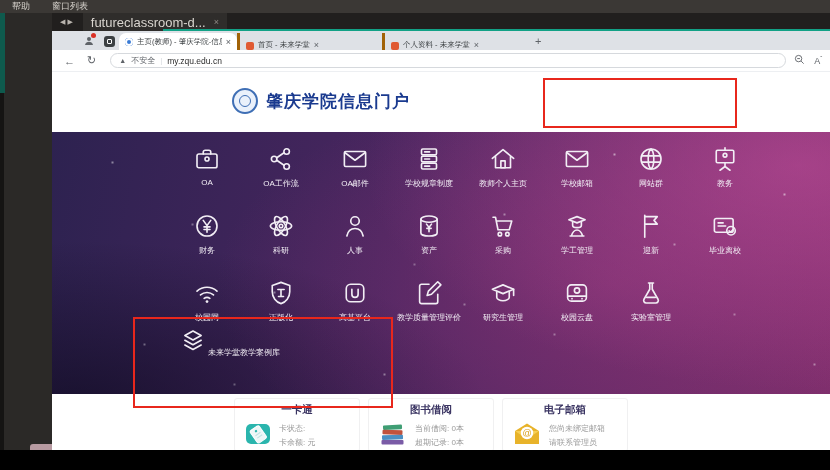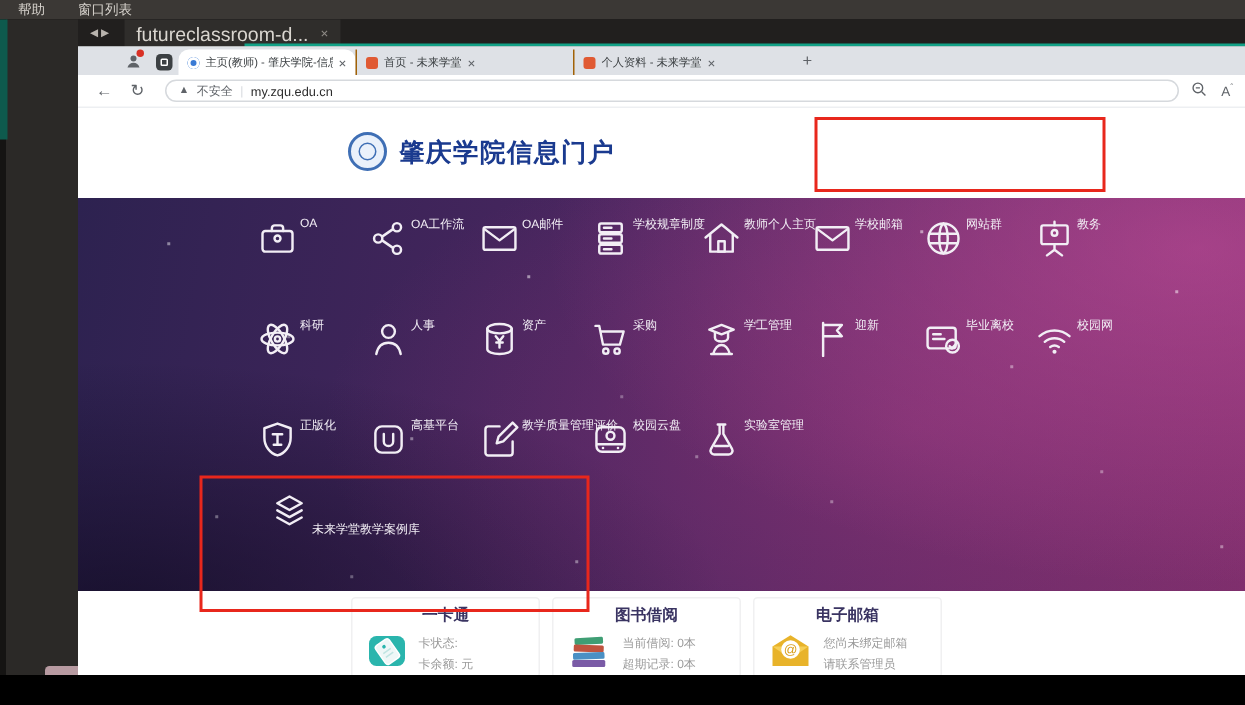"首页 - 未来学堂" .tab.inactive { align-items: none -> flex-end; border-left: 1px solid #a16207 -> 3px solid #a16207 }
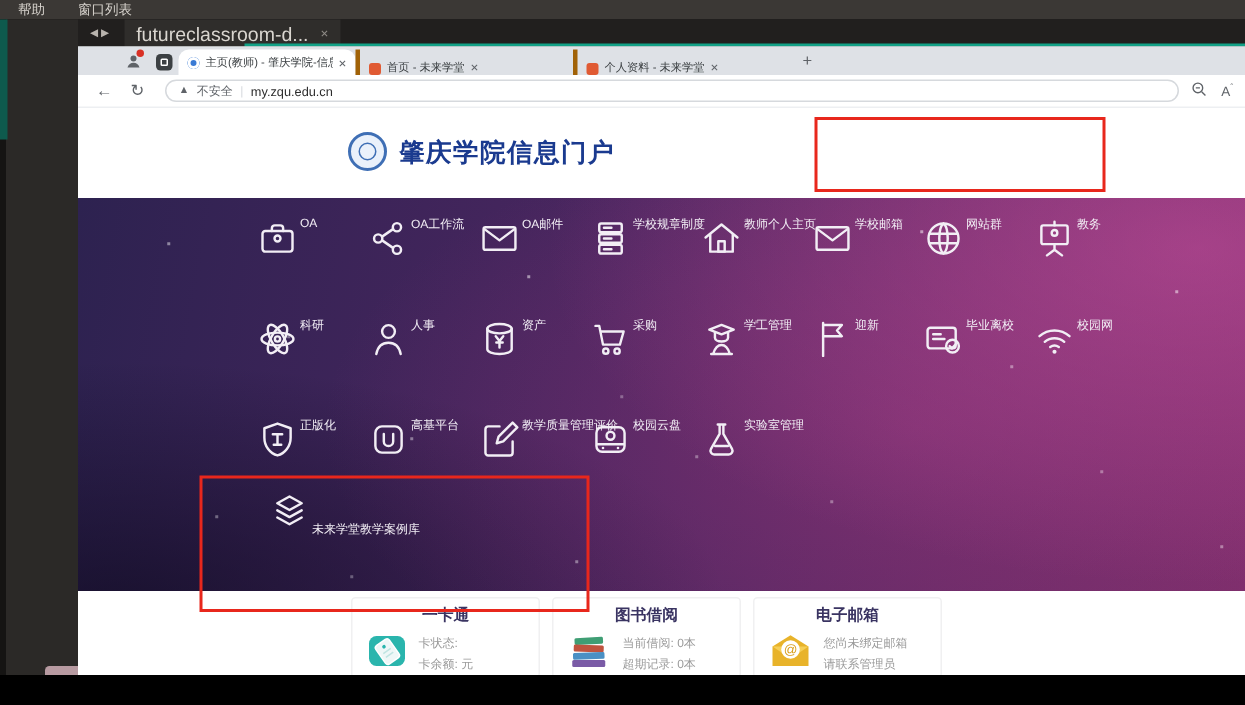"OA" .svc { align-items: flex-start -> center; flex-direction: row -> column }
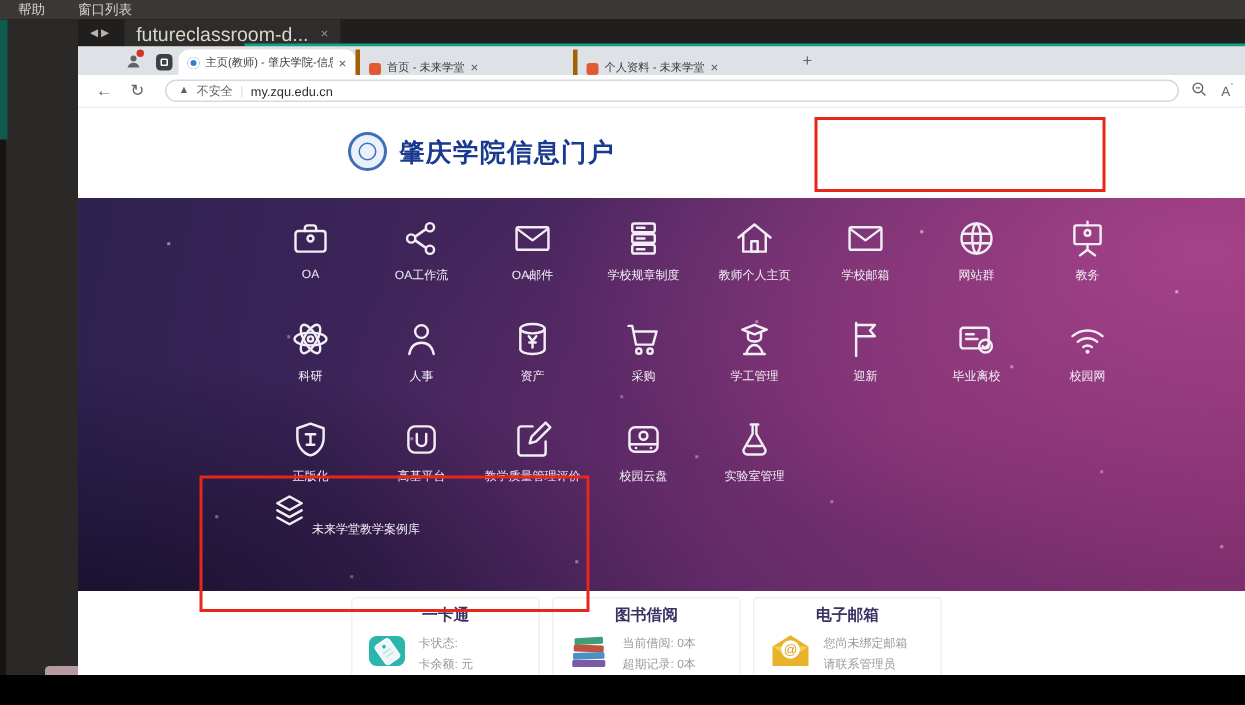"财务" div.svc { html: none -> <div> <span> <svg> <circle></circle> <path></path> </svg> </span> <span>财务</span> </div> }
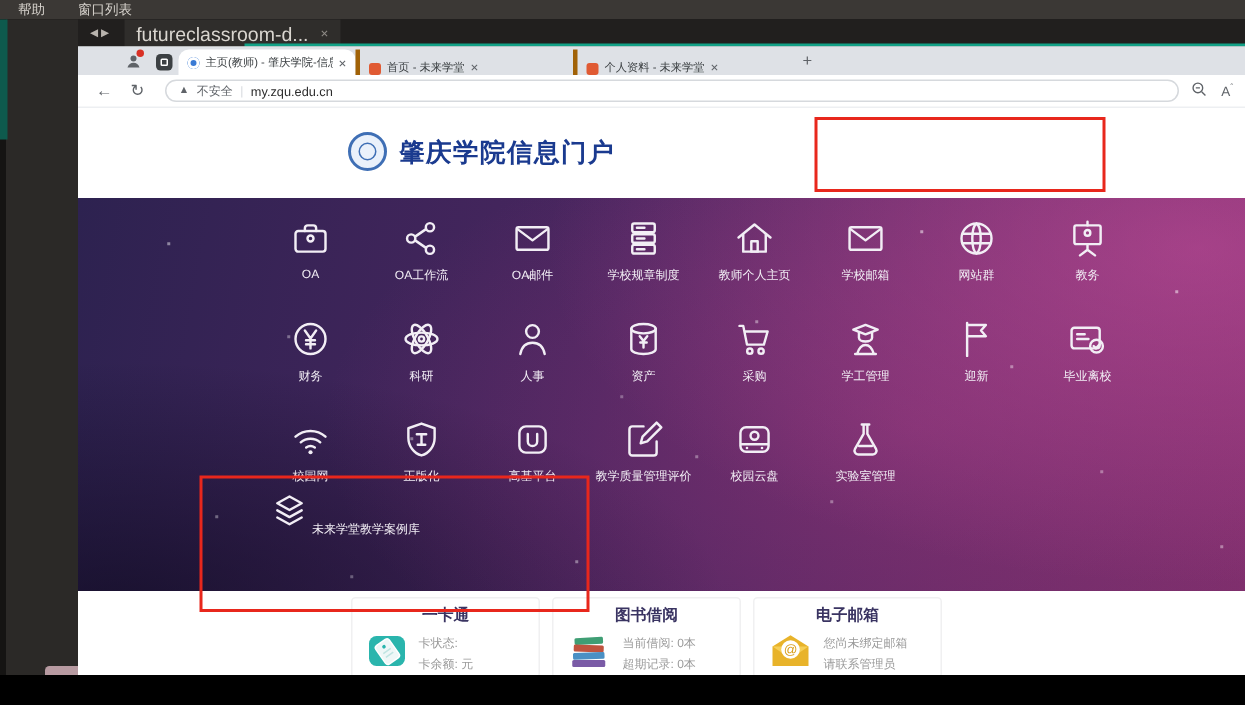"研究生管理" div.svc { html: none -> <div> <span> <svg> <path></path> <path></path> </svg> </span> <span>研究生管理</span> </div> }
